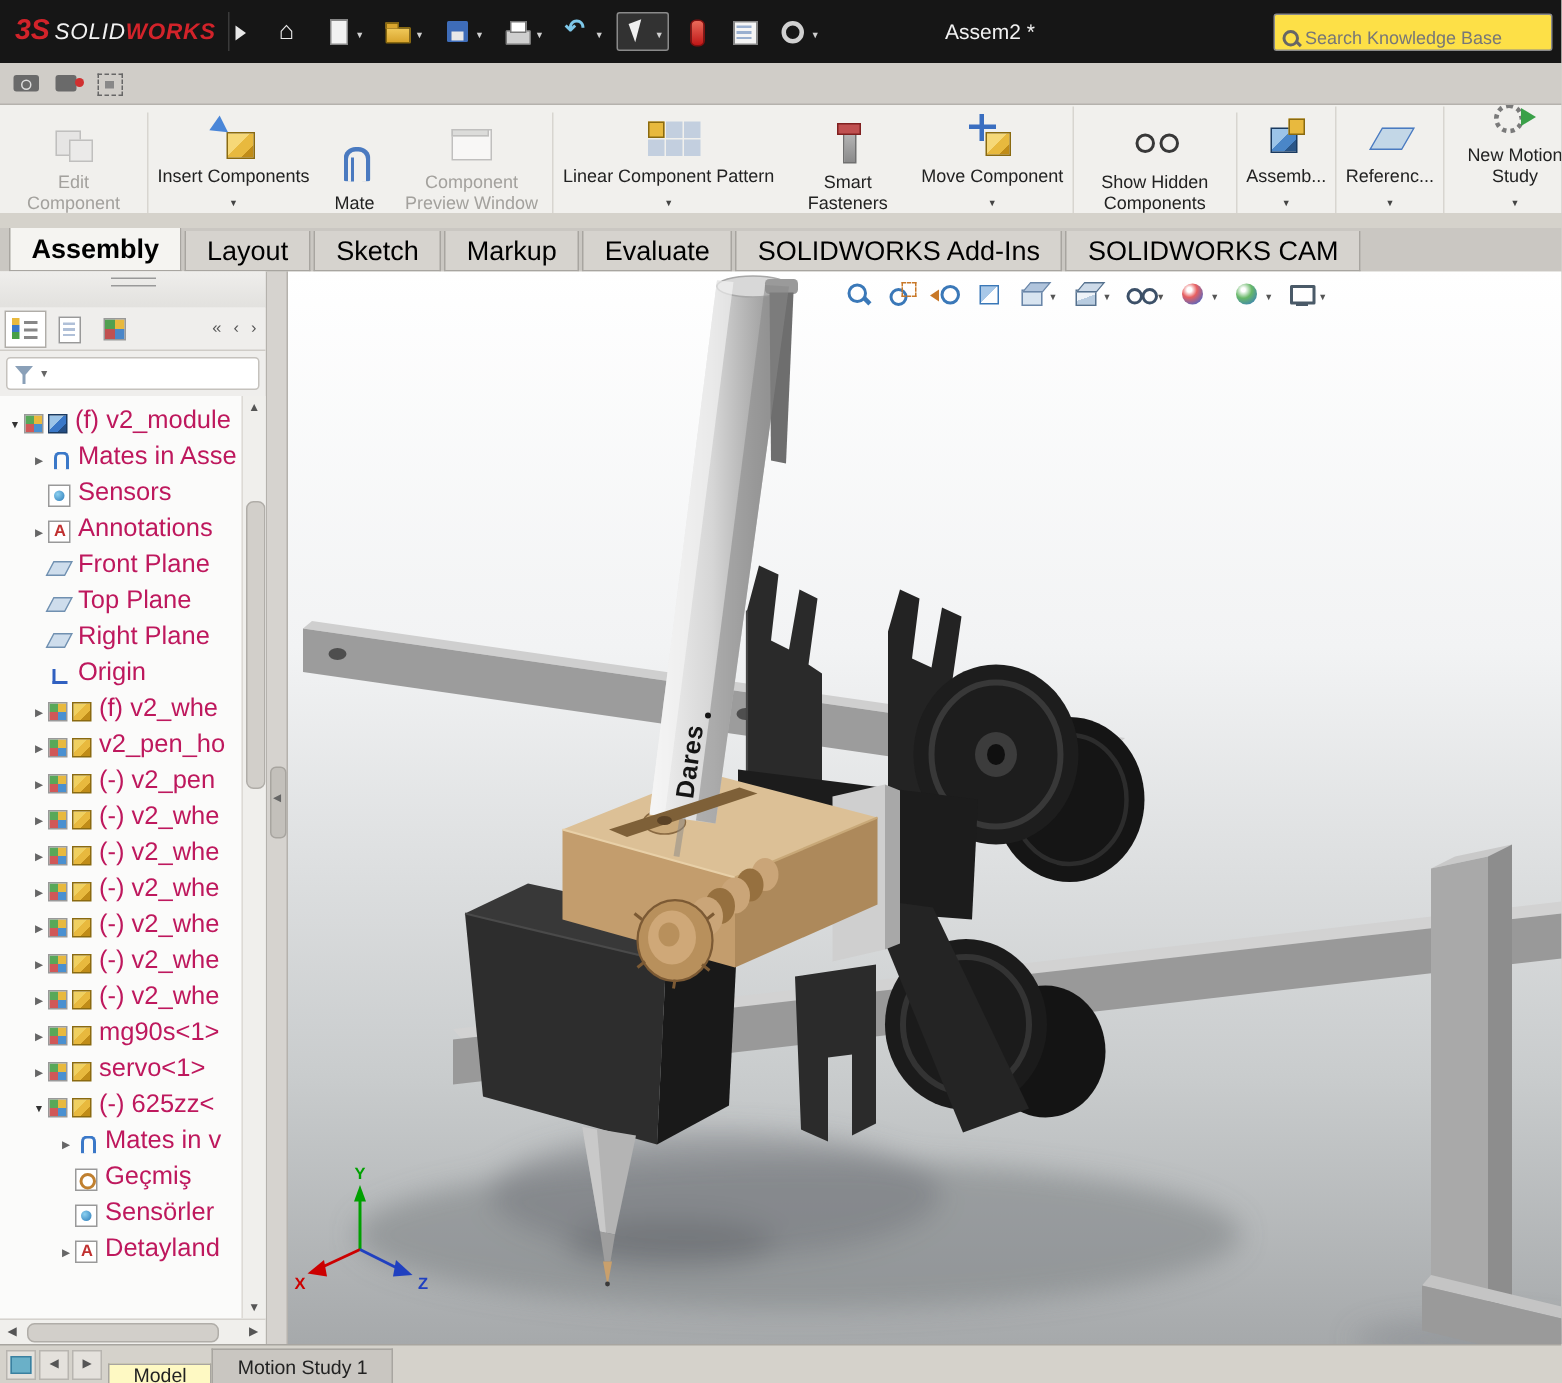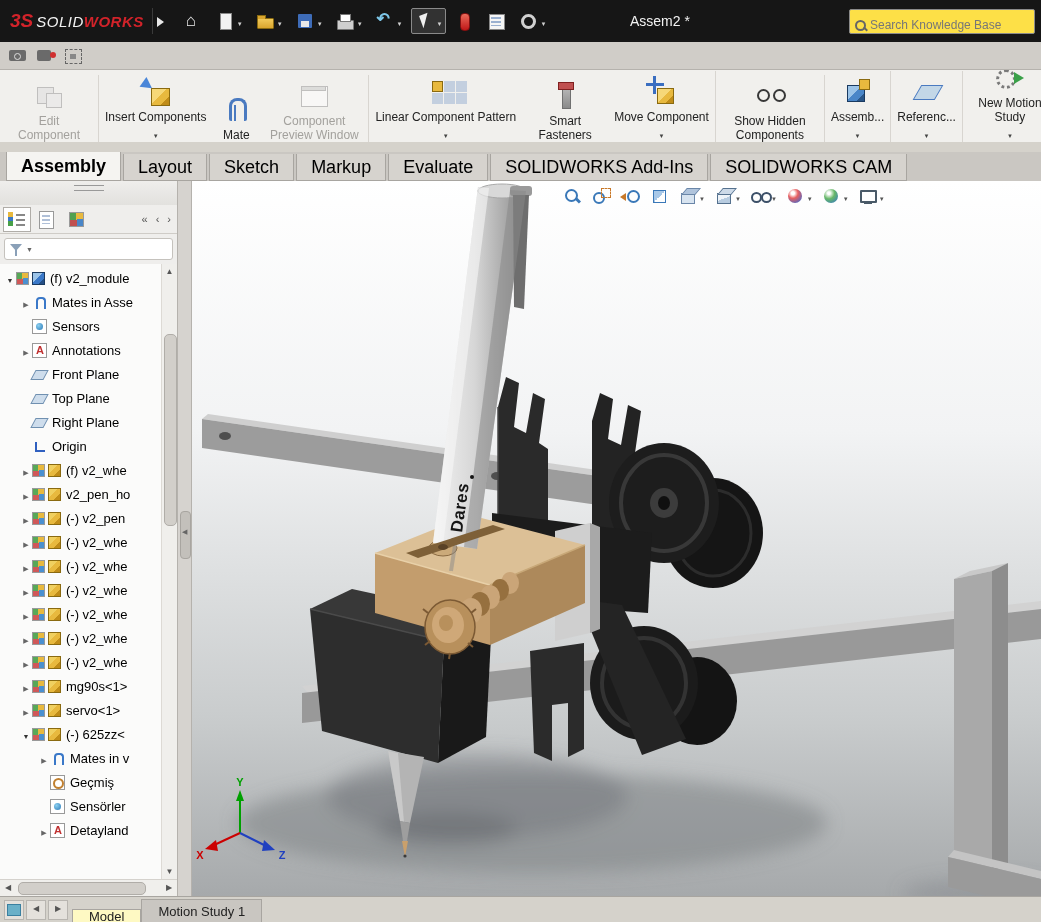"(f) v2_module" .tree-row { align-items: center -> flex-end; color: #000000 -> #be185d; font-size: 13px -> 17px }
